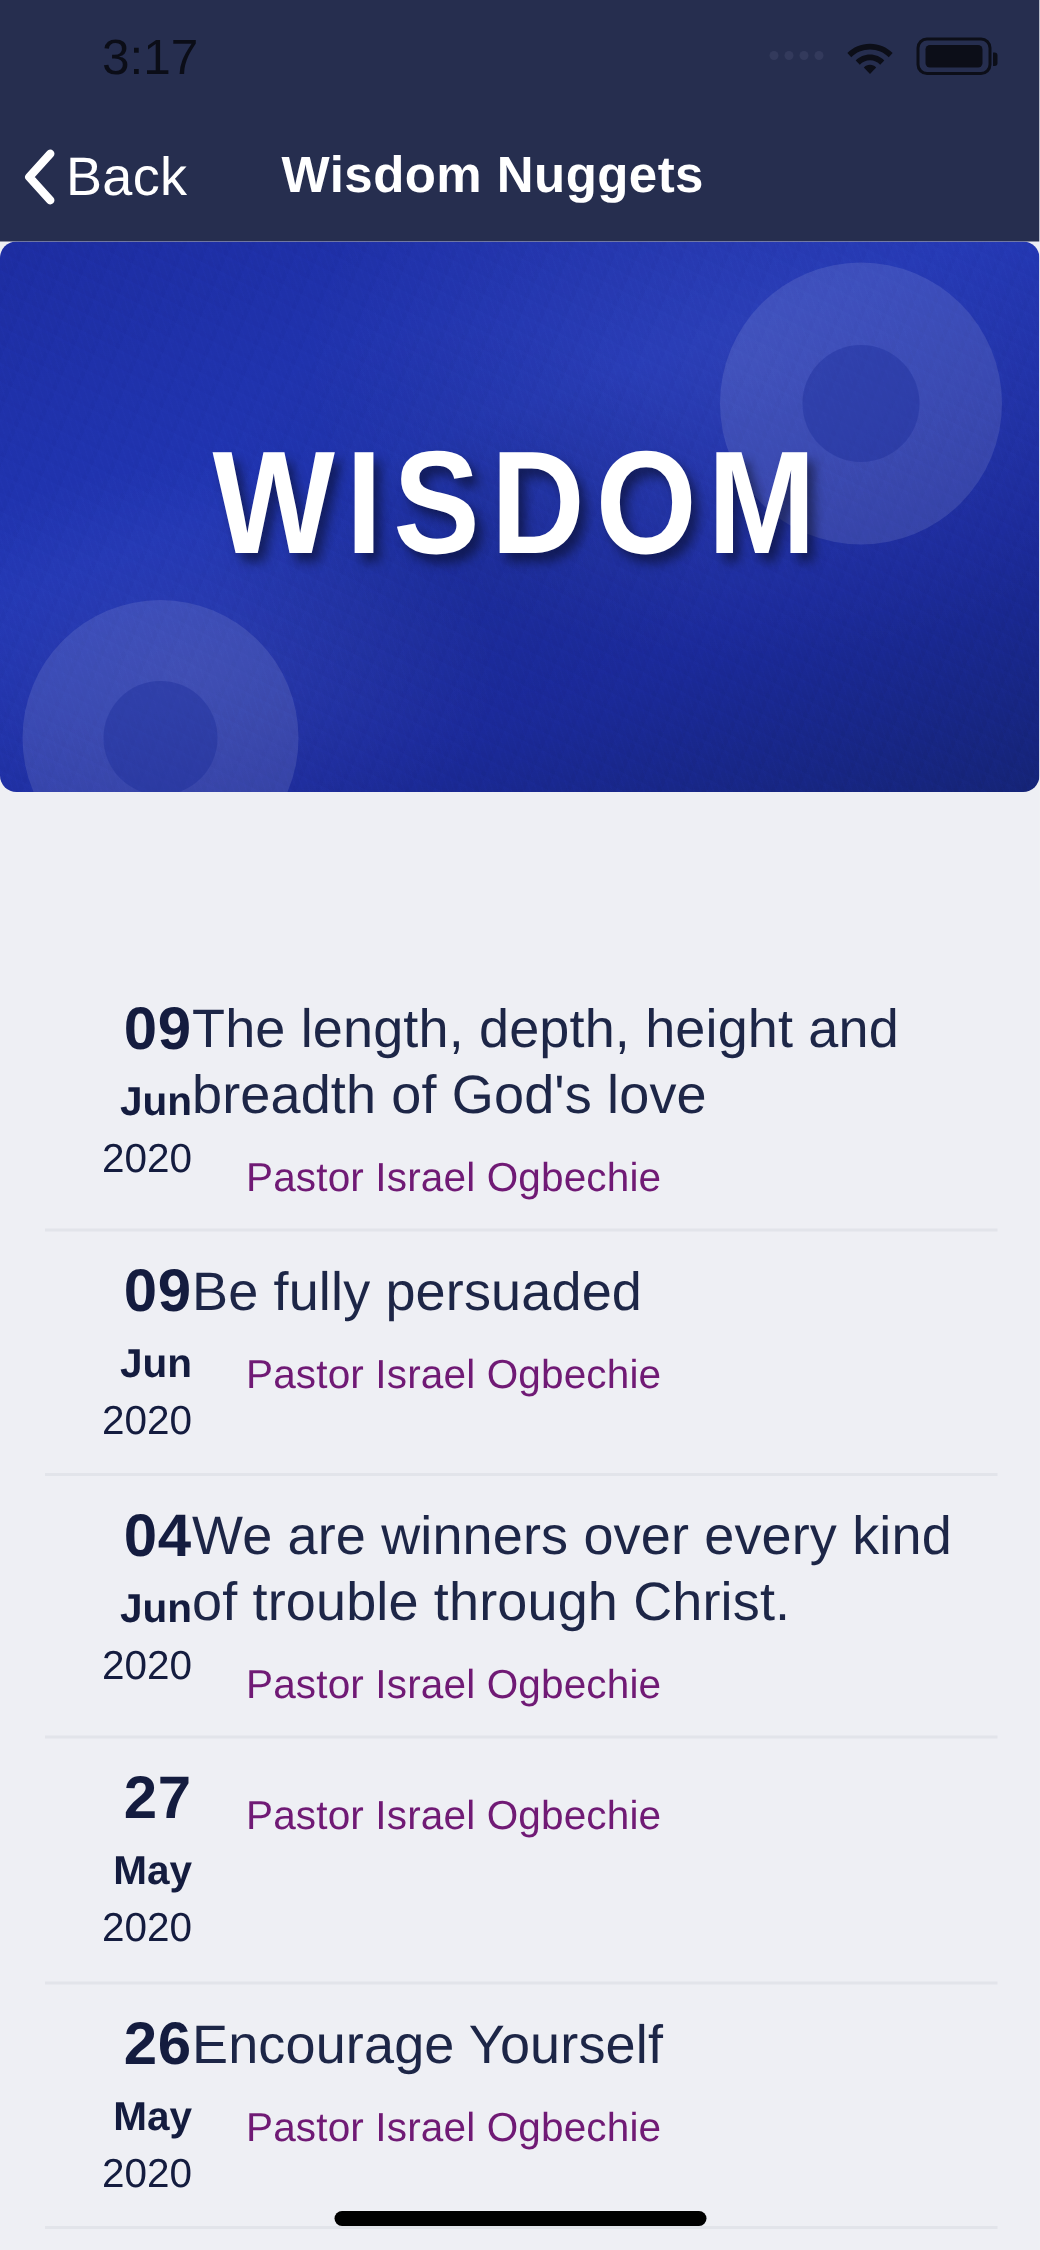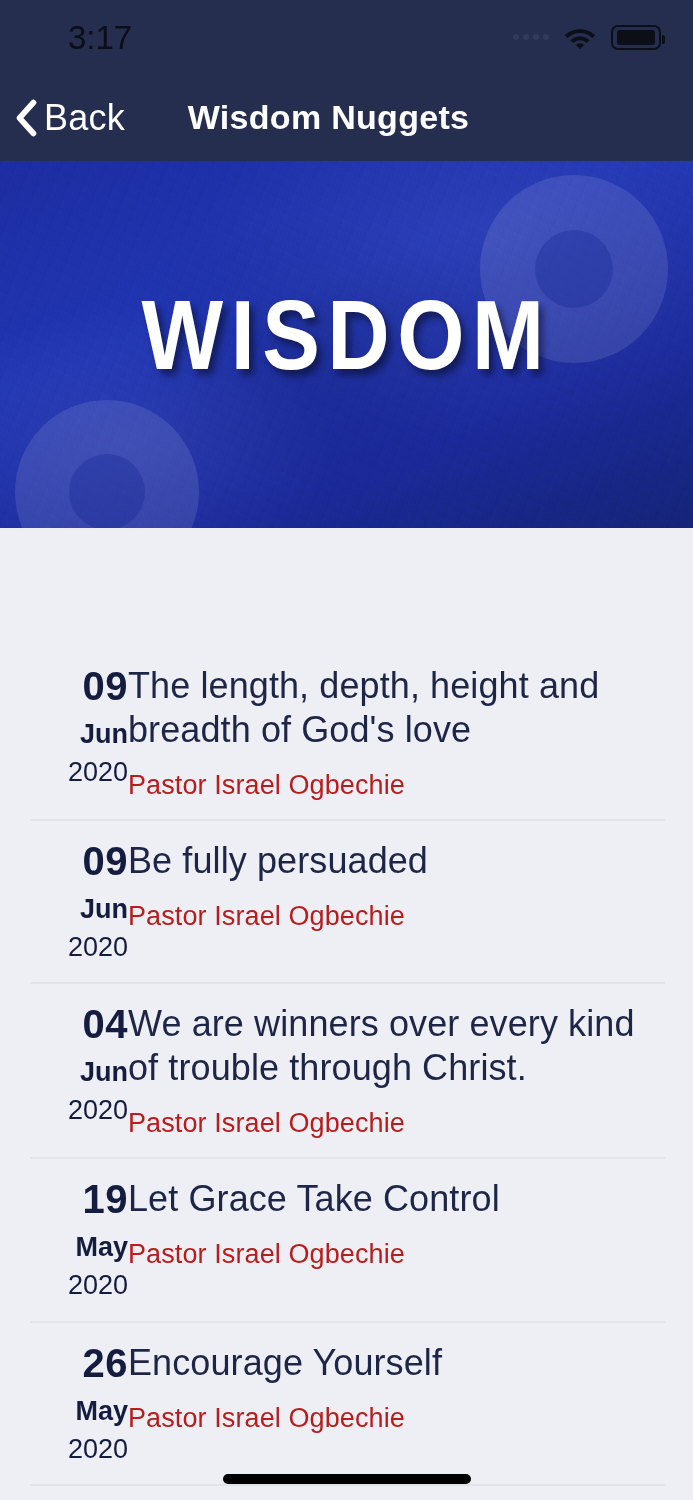"WISDOM" .hero { border-radius: none -> 11px }
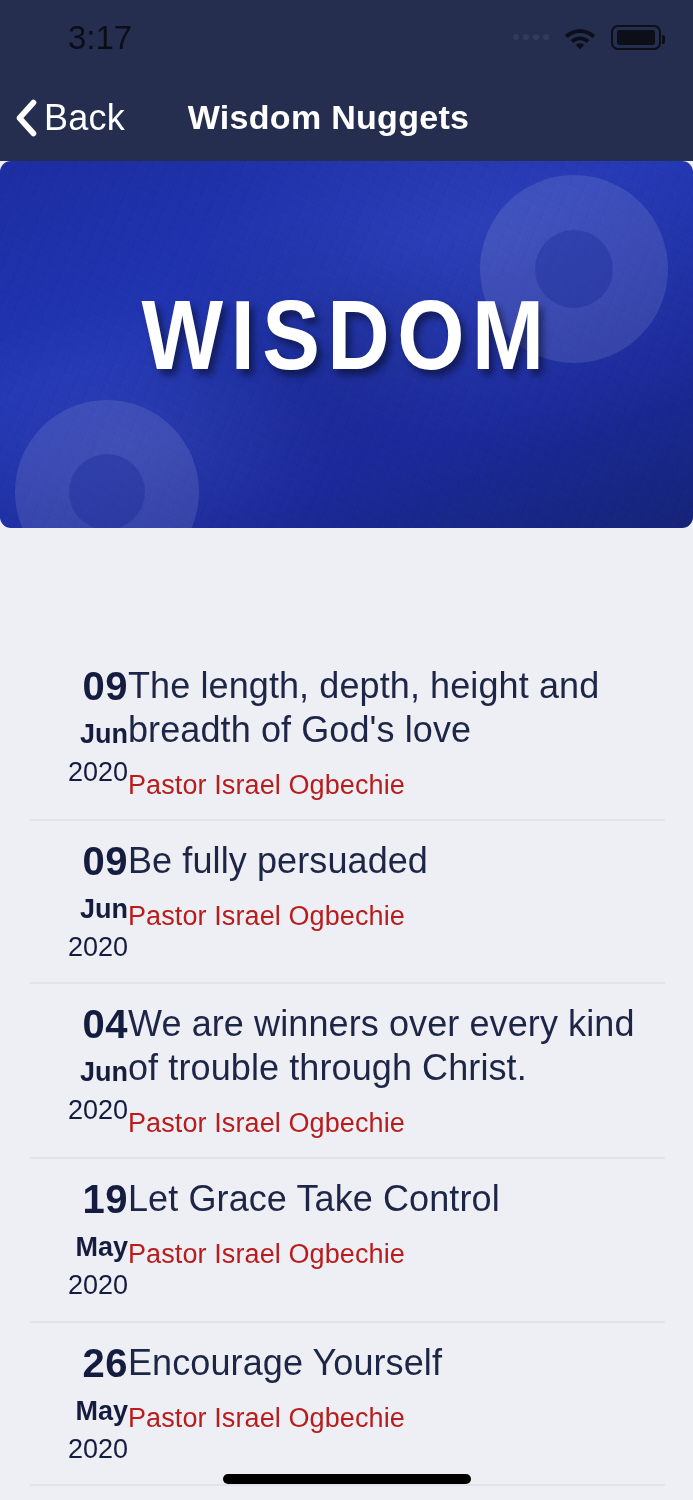"Pastor Israel Ogbechie" .row-author { color: #b91c1c -> #701a75; margin-left: none -> 36px }
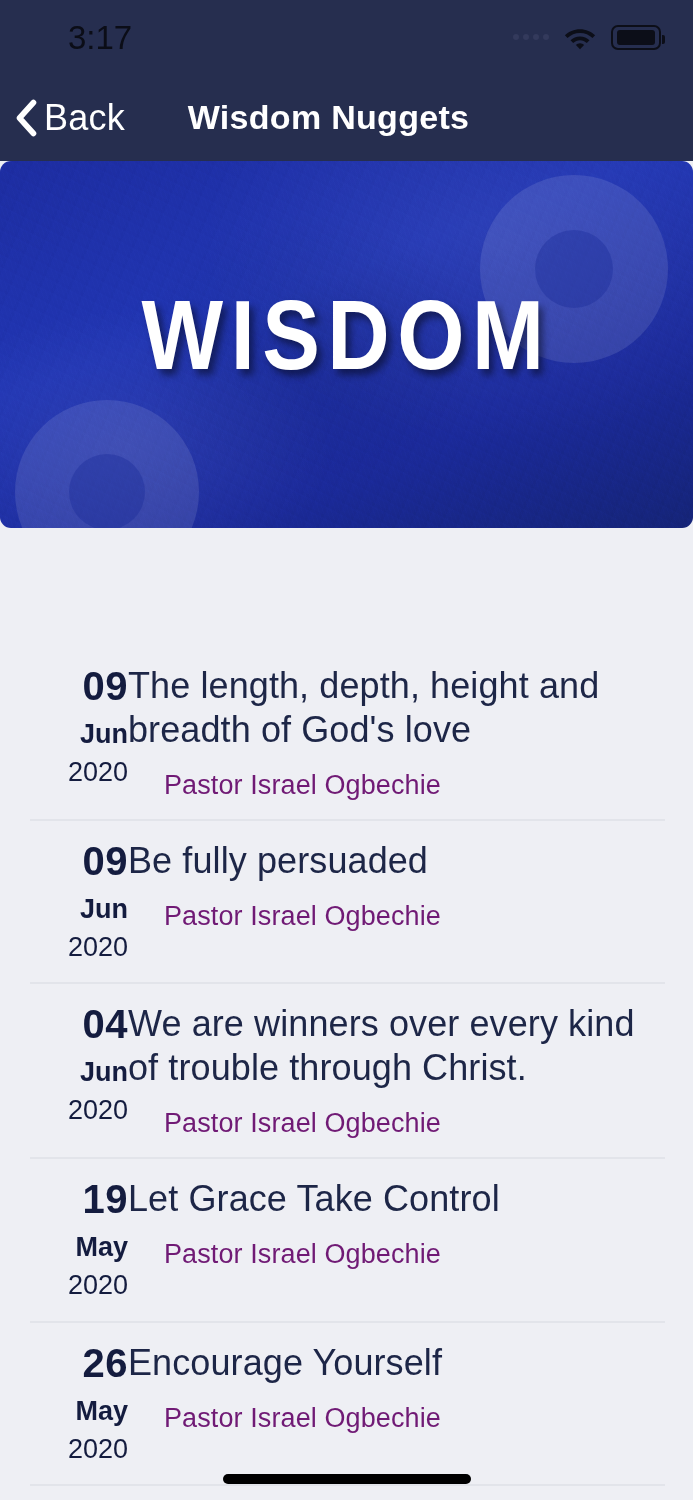"19" div.date-day { text: 19 -> 27 }
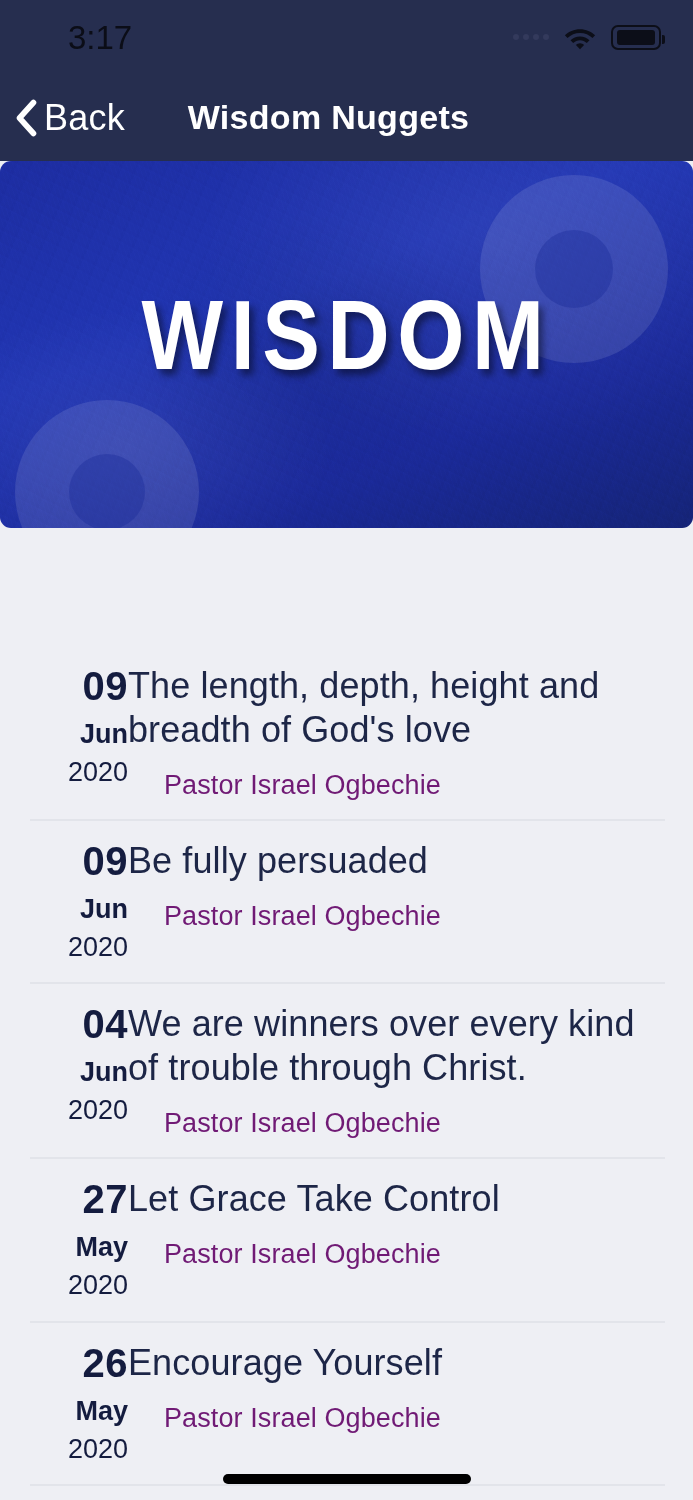"Let Grace Take Control" div.row-title { html: <div>Let Grace Take Control</div> -> none }
